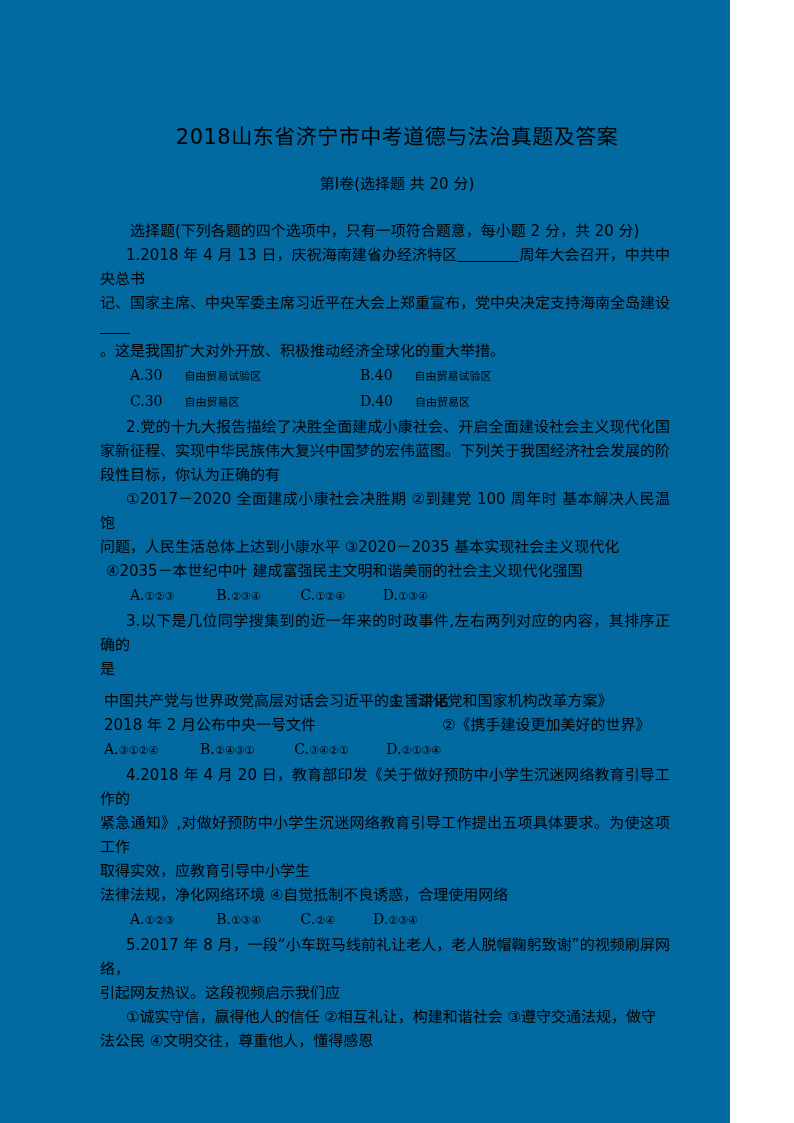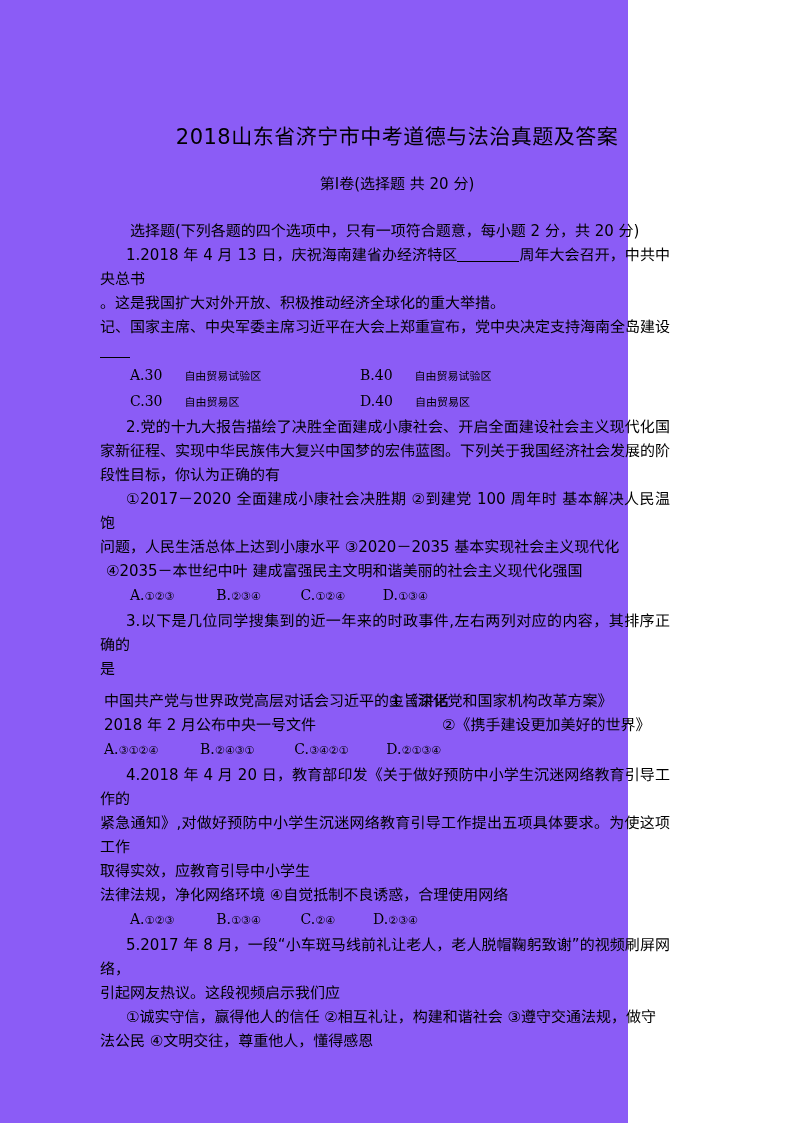"2018山东省济宁市中考道德与法治真题及答案" .page { background: #8b5cf6 -> #0369a1; width: 628px -> 730px }
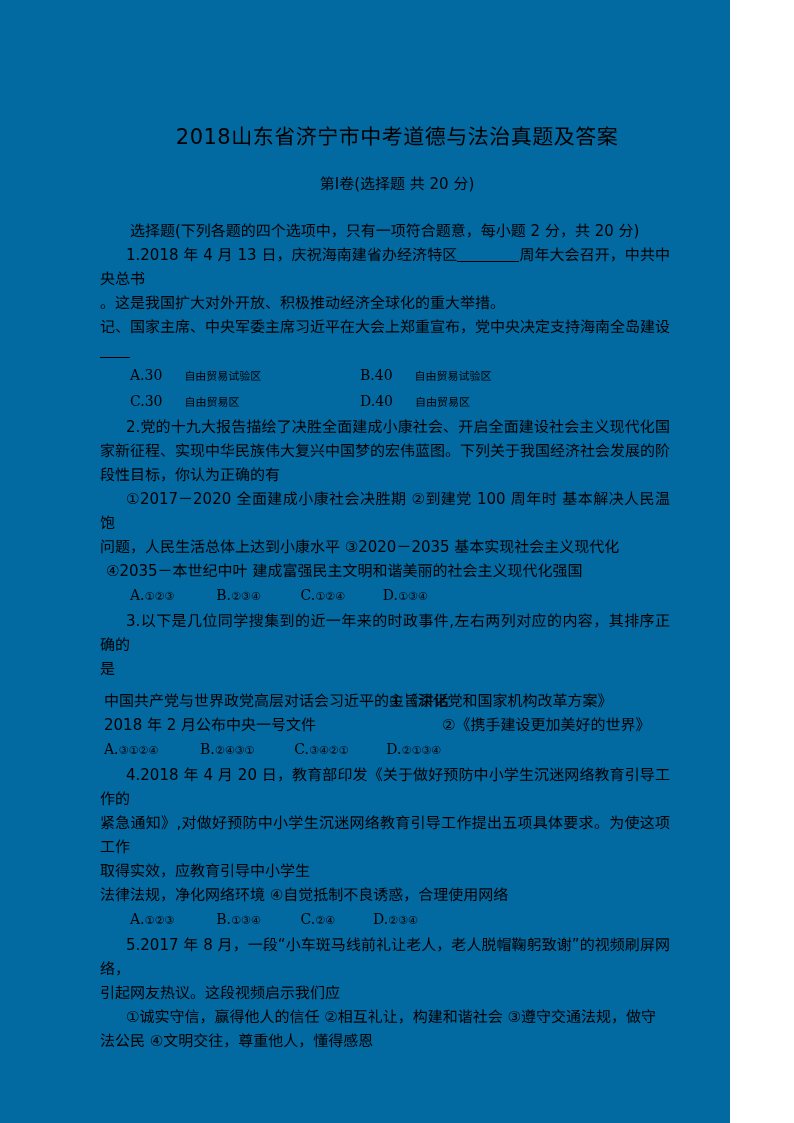"。这是我国扩大对外开放、积极推动经济全球化的重大举措。" p.para { order: before "记、国家主席、中央军委主席习近平在大会上郑重宣布，党中央决定支持海南全岛建设" -> after "记、国家主席、中央军委主席习近平在大会上郑重宣布，党中央决定支持海南全岛建设" }
